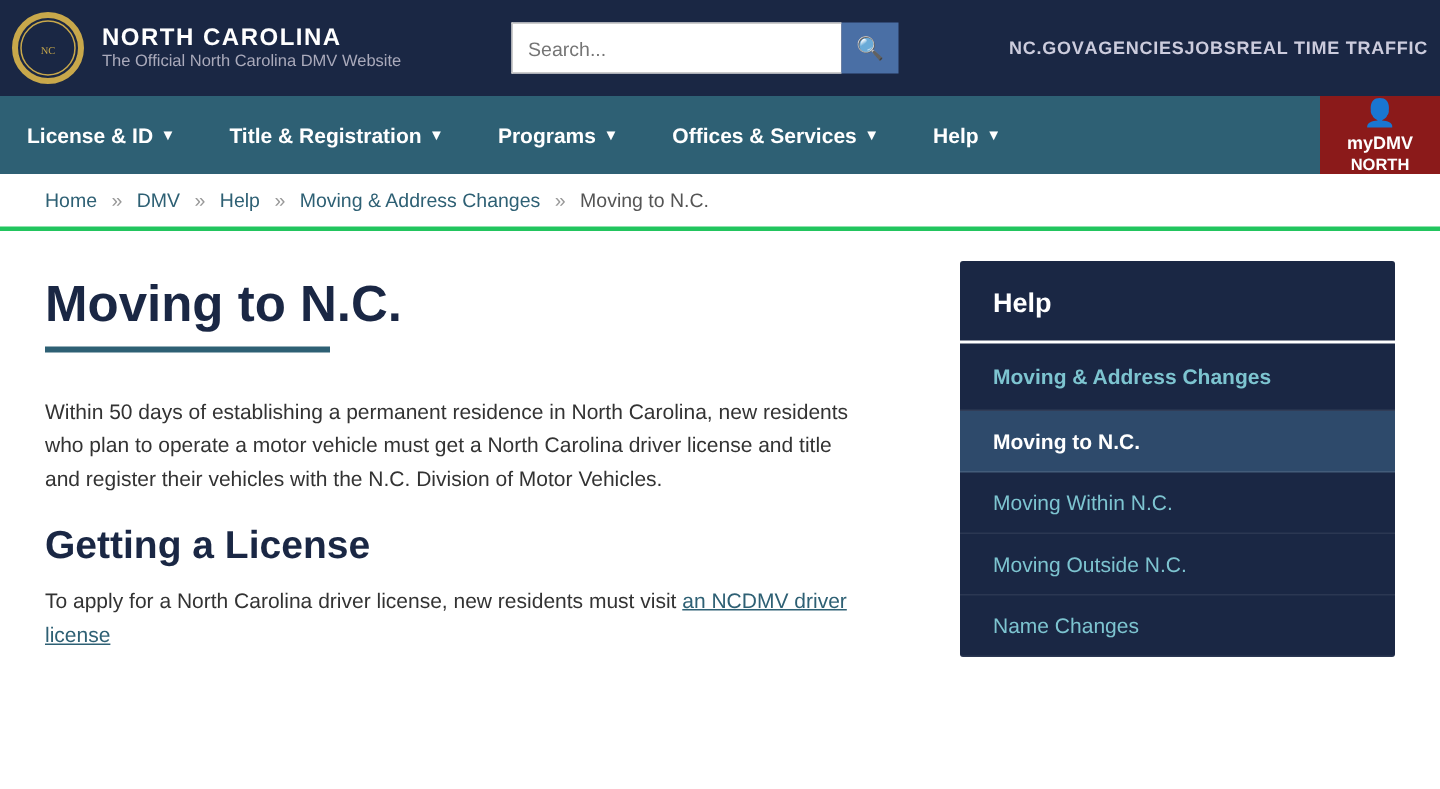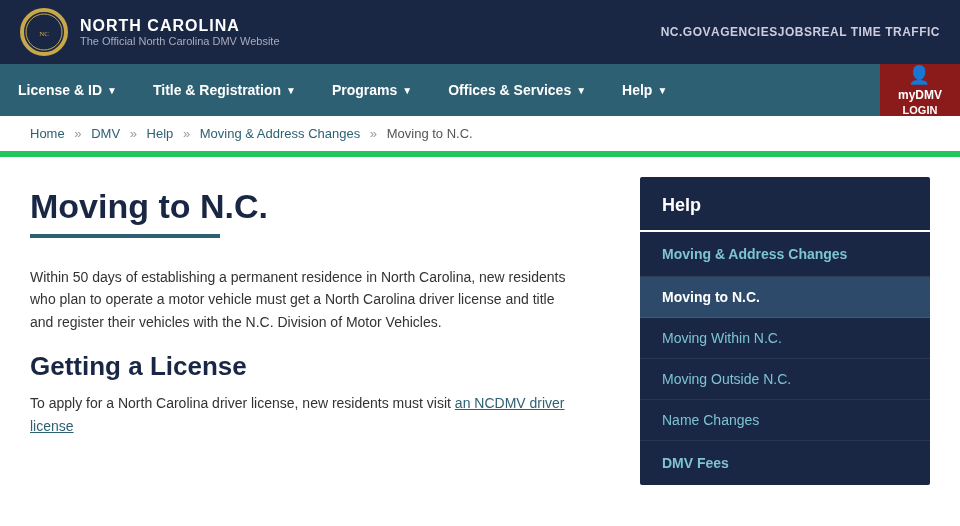"NC" .top-bar { padding: 0 20px -> 0 8px }
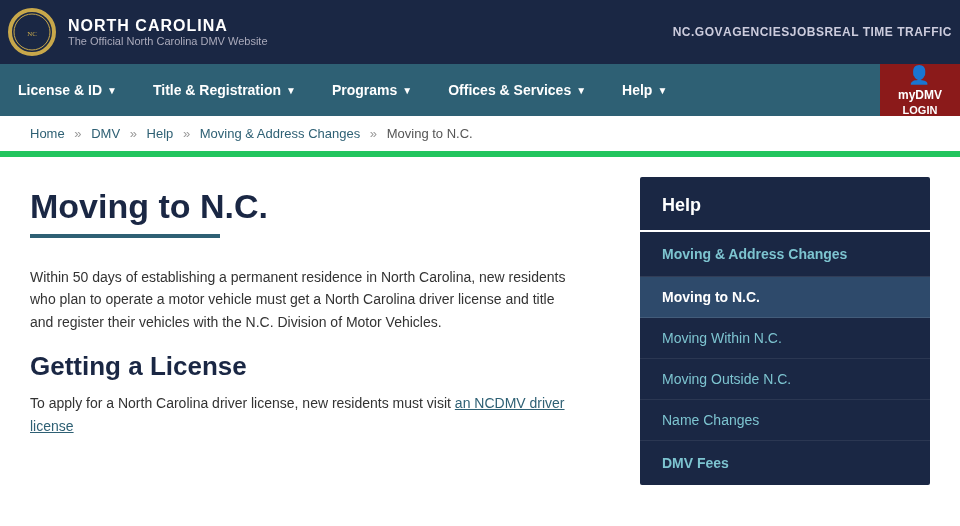"Search..." div.search-area { html: none -> <div> <input> <button>🔍</button> </div> }
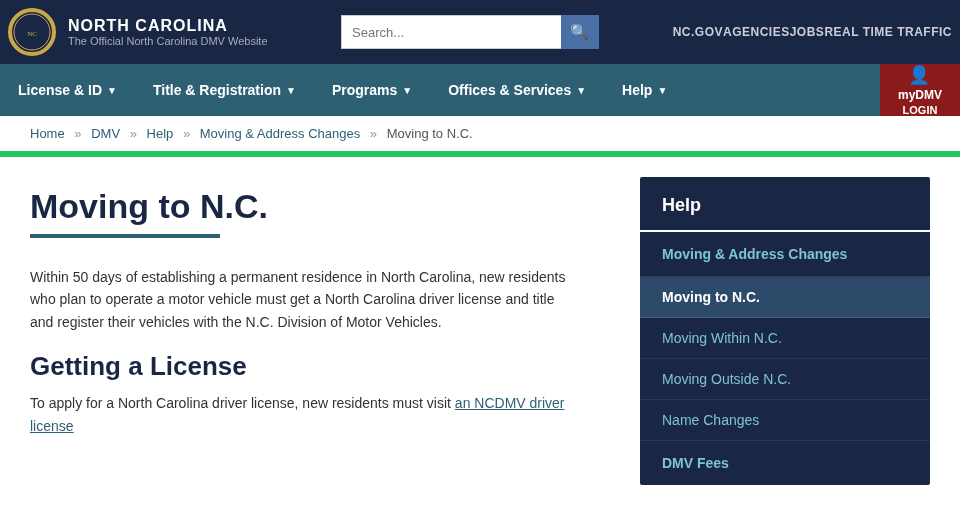"LOGIN" span.label2 { text: LOGIN -> NORTH }
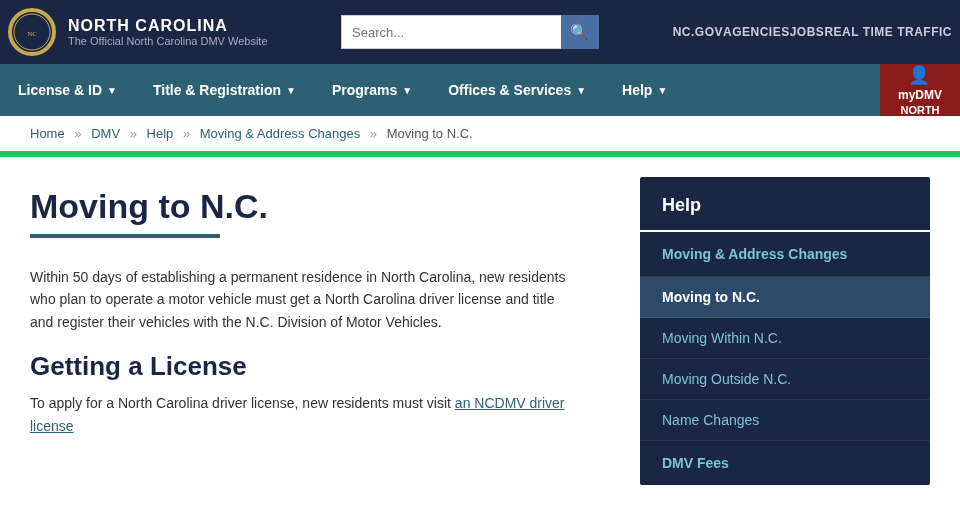"Home » DMV » Help" .breadcrumb { border-bottom: 6px solid #22c55e -> 3px solid #22c55e }
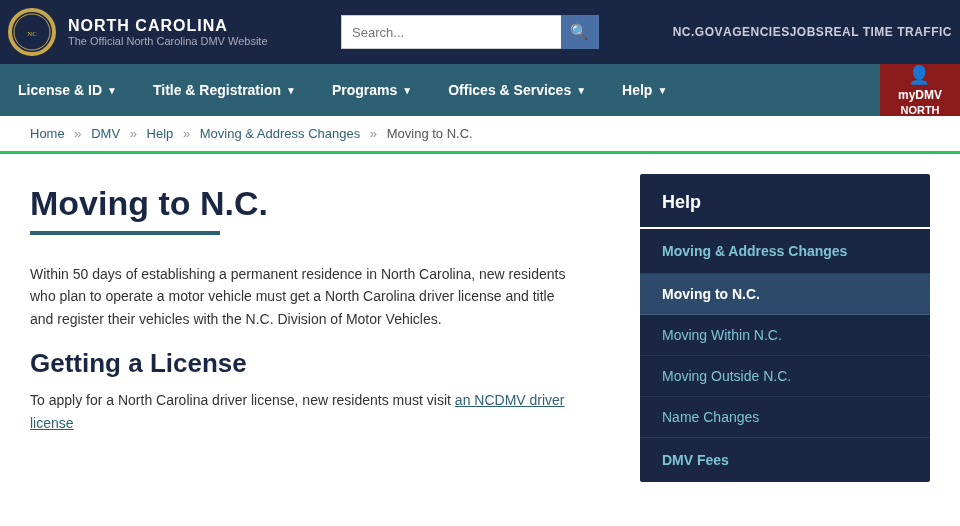"DMV Fees" a.sidebar-section-link2 { html: <a>DMV Fees</a> -> none }
